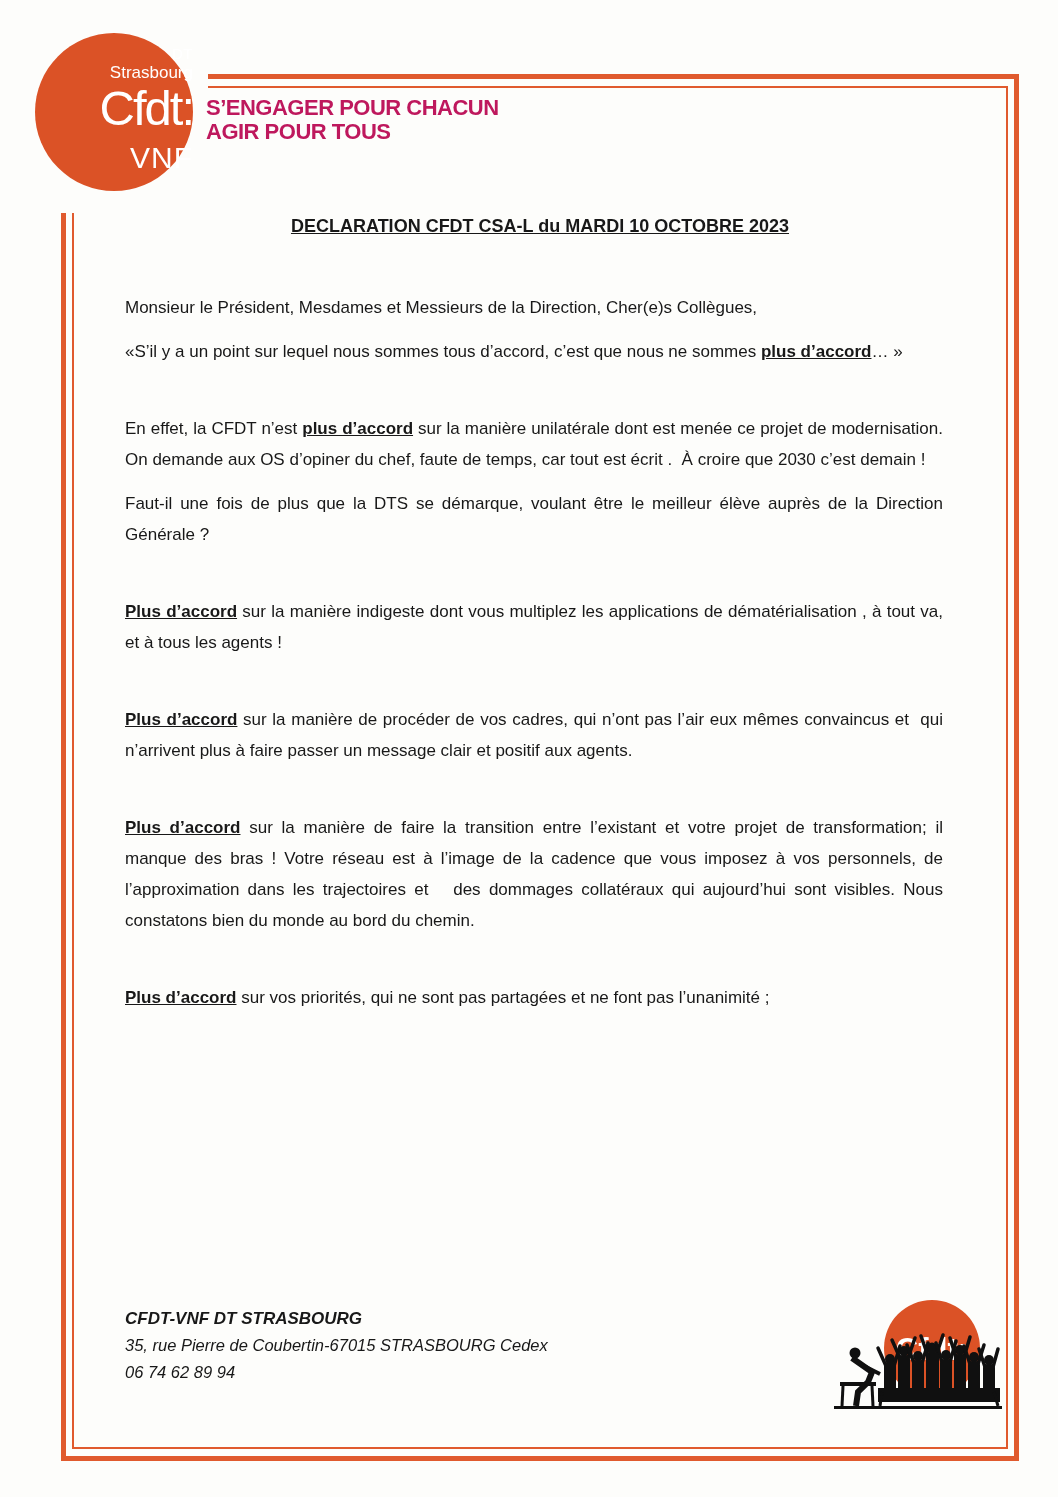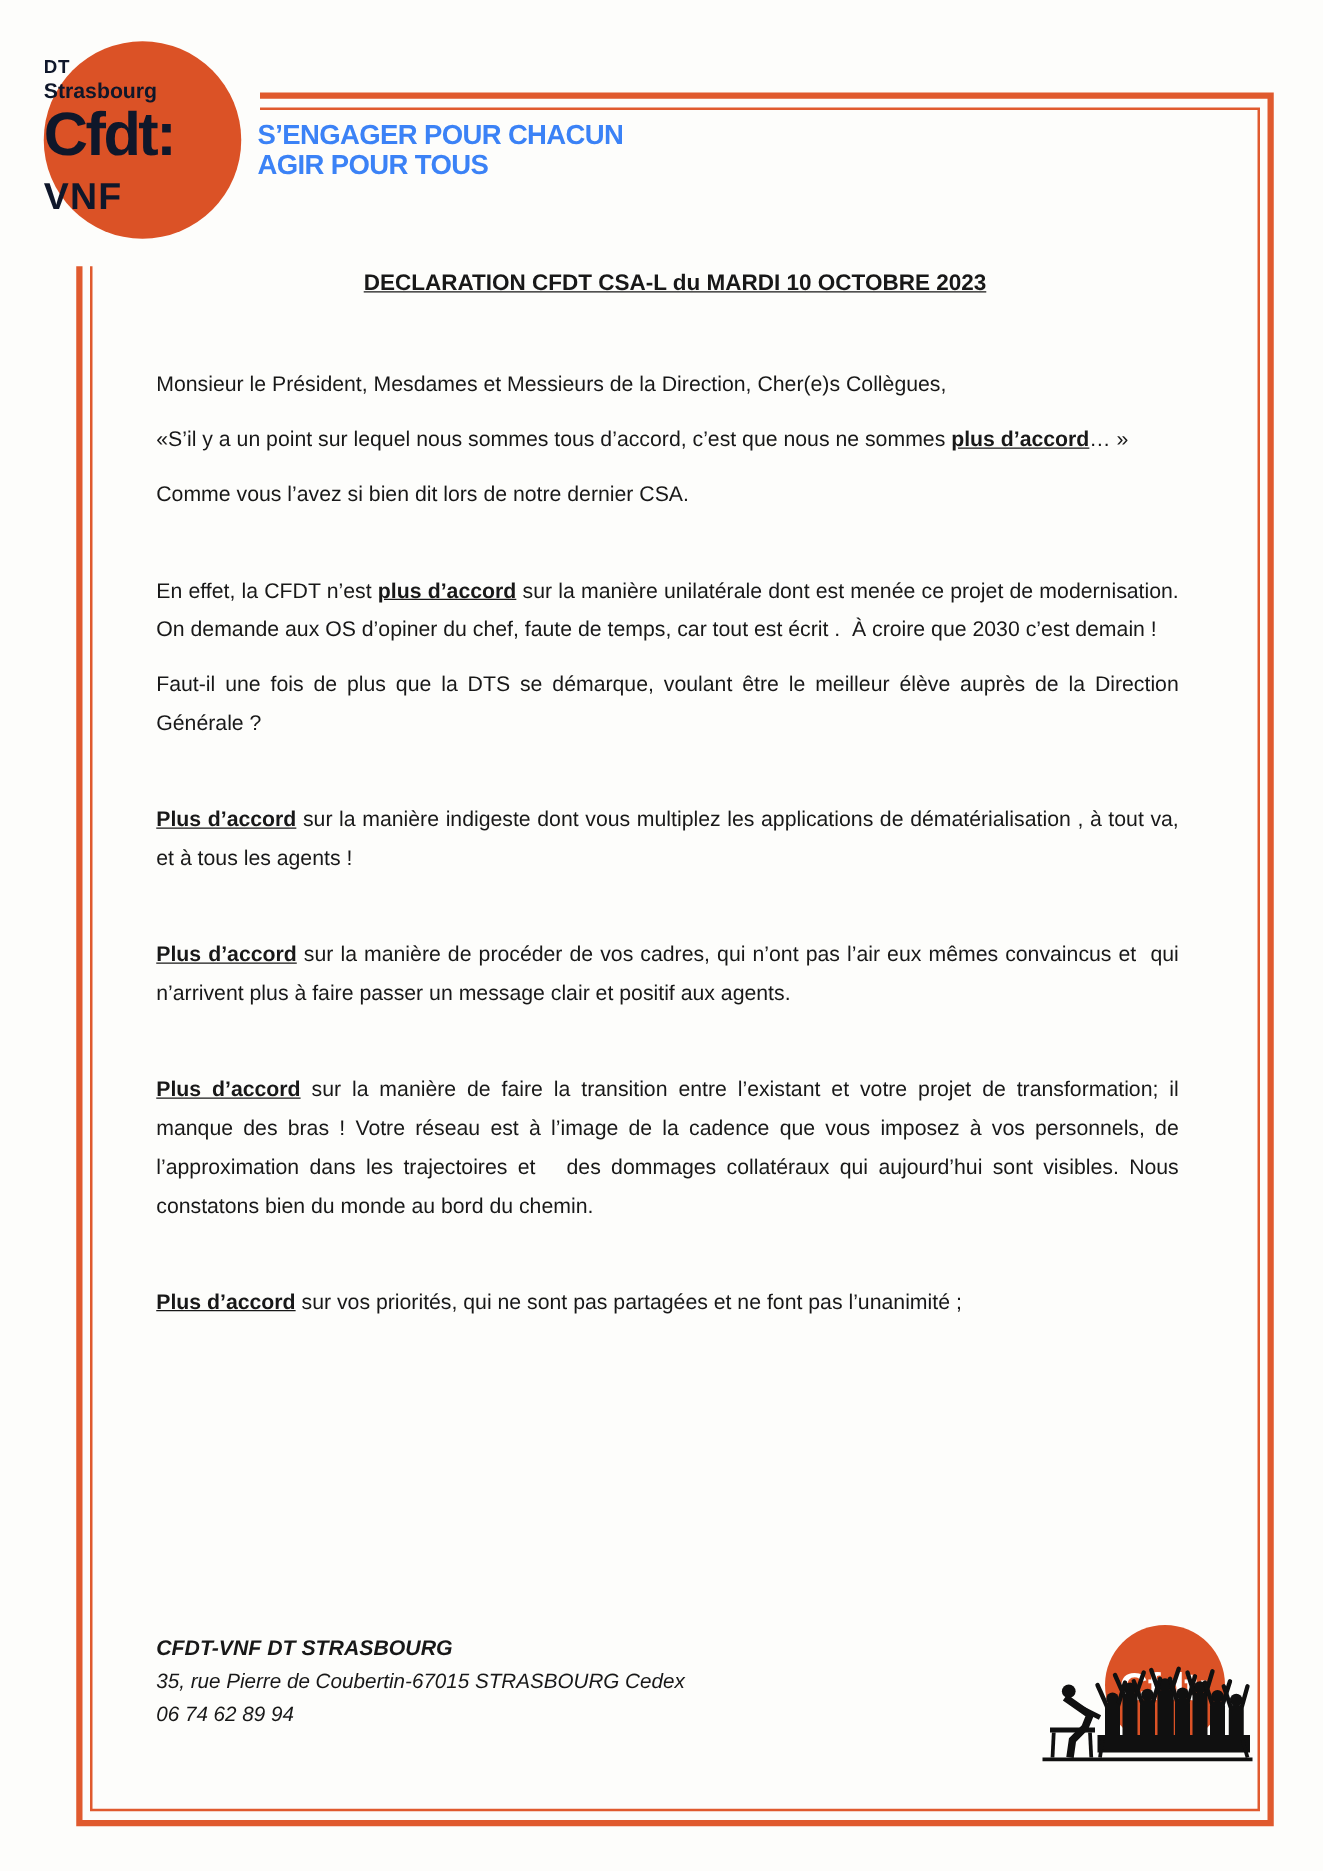"DT" .logo-circle { color: #0f172a -> #ffffff; font-weight: bold -> normal; text-align: left -> right }
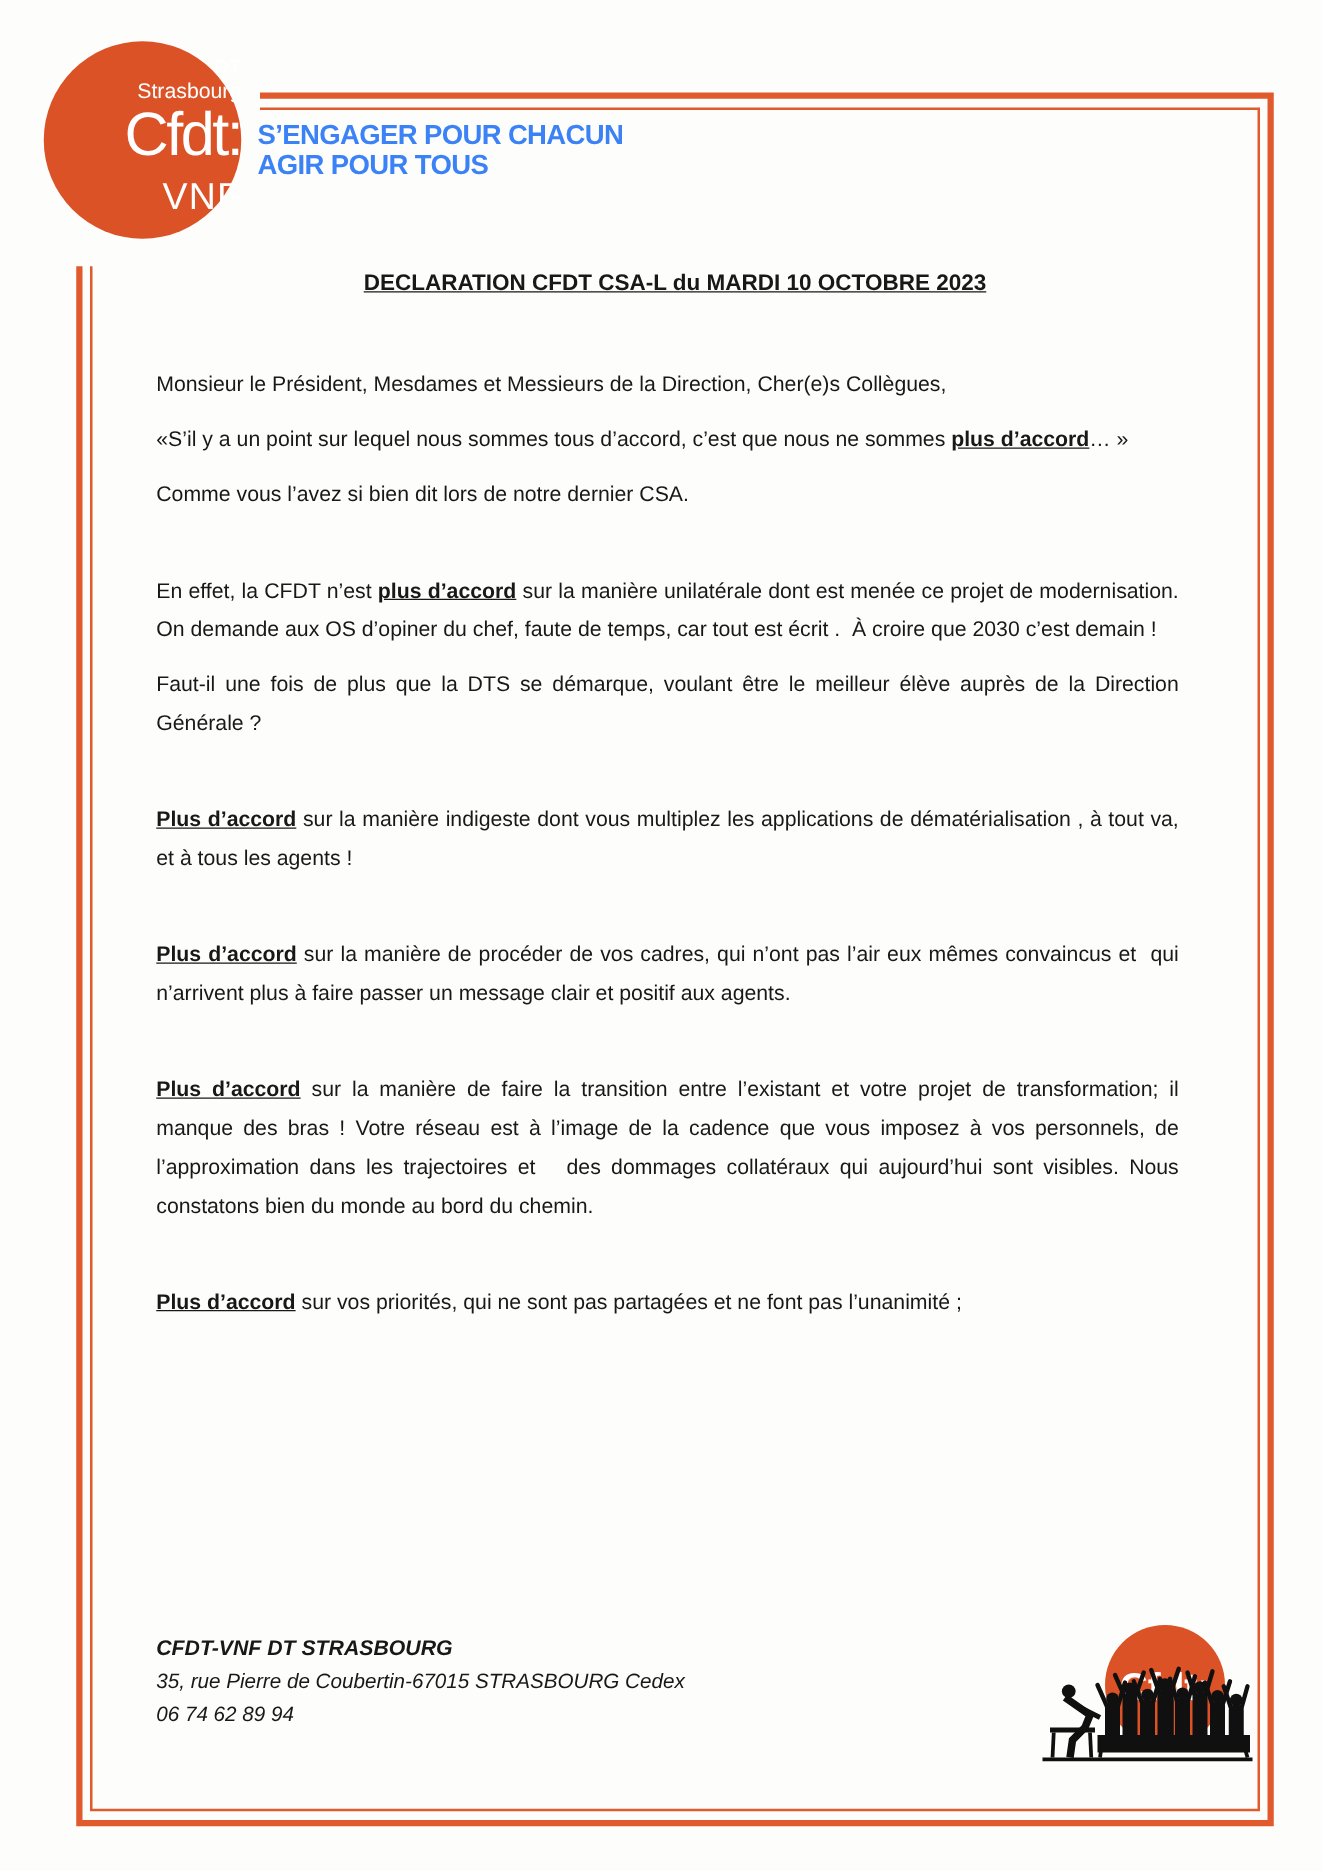"S’ENGAGER POUR CHACUN" .slogan { color: #3b82f6 -> #be185d }
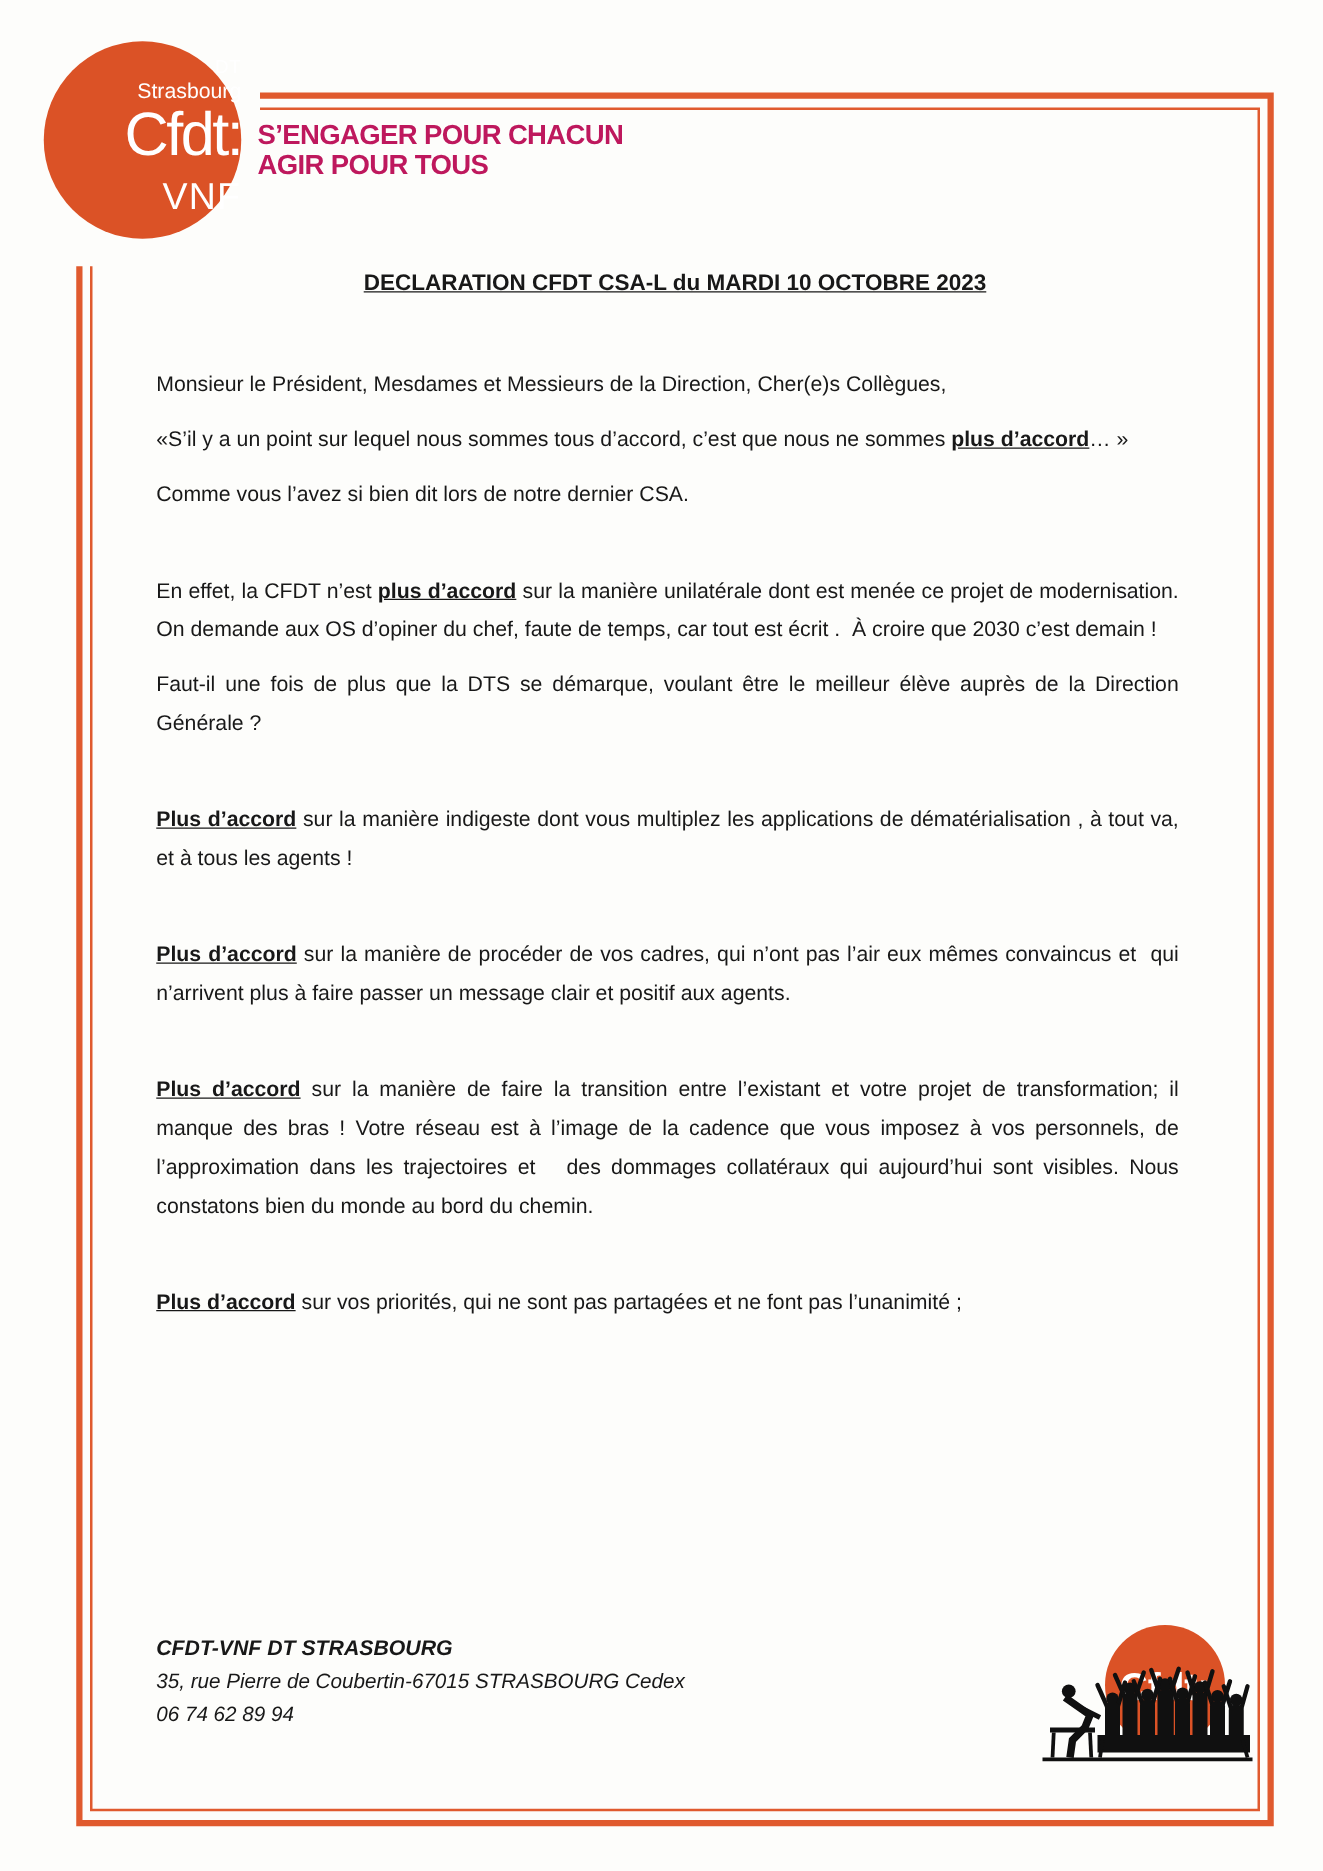"Comme vous l’avez si bien" p.para { html: <p><span>Comme vous l’avez si bien dit lors de notre dernier CSA.</span></p> -> none }
